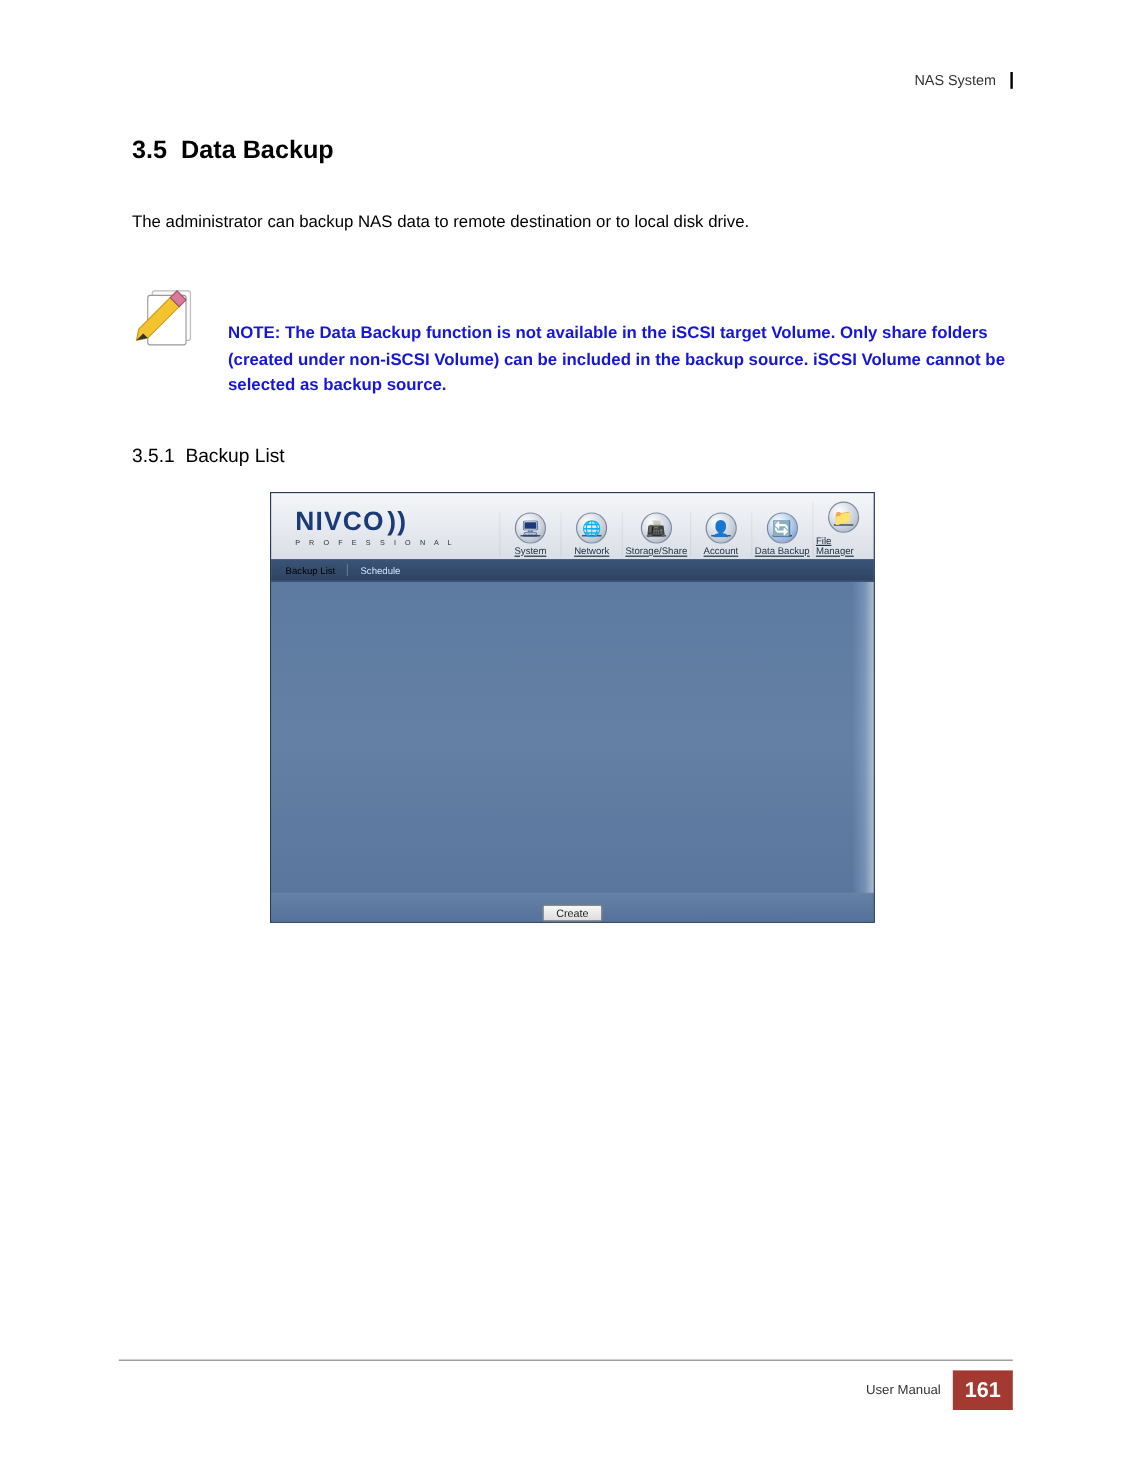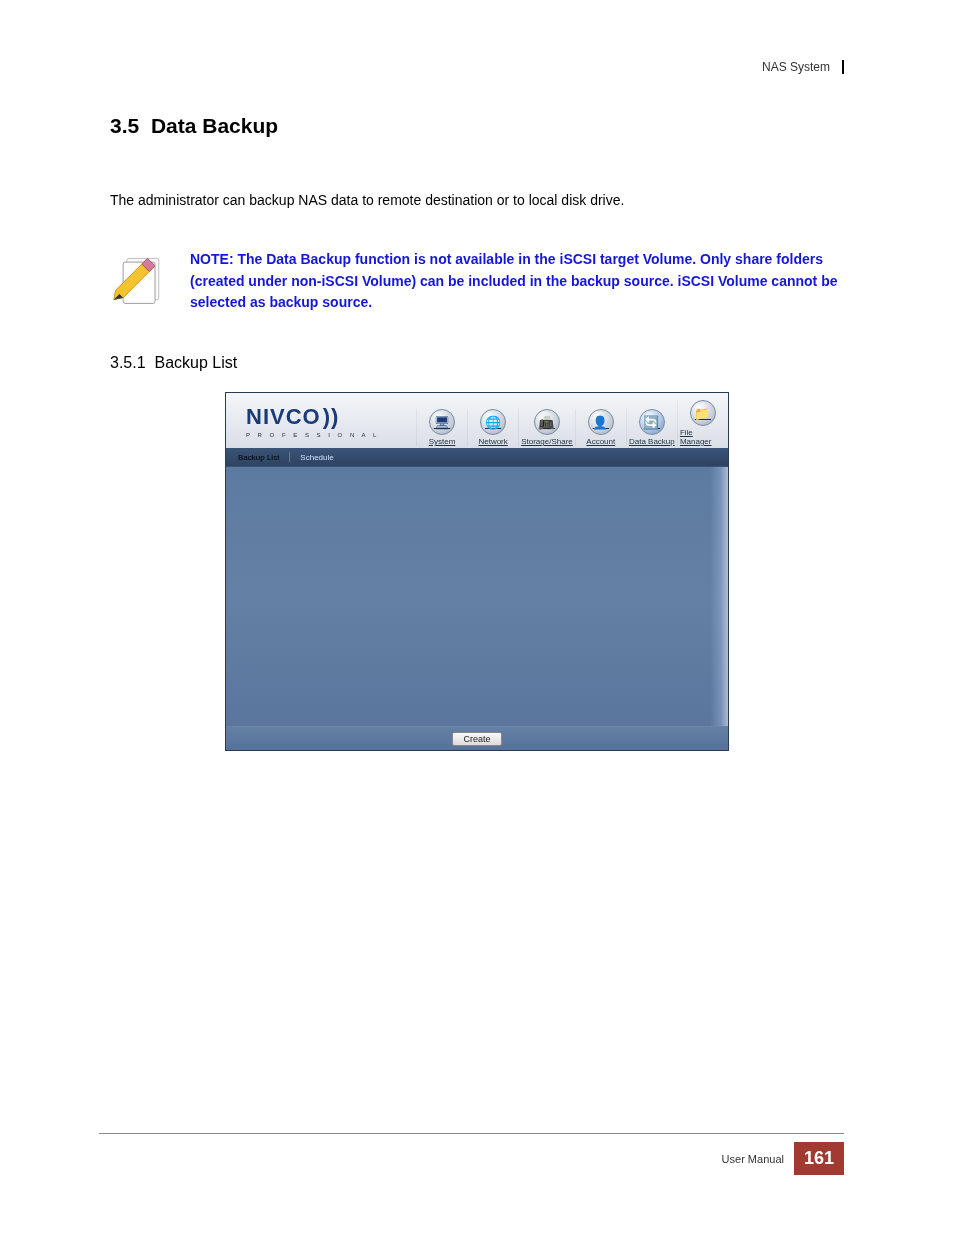"3.5 Data Backup" h1.section { margin-bottom: 52px -> 36px }
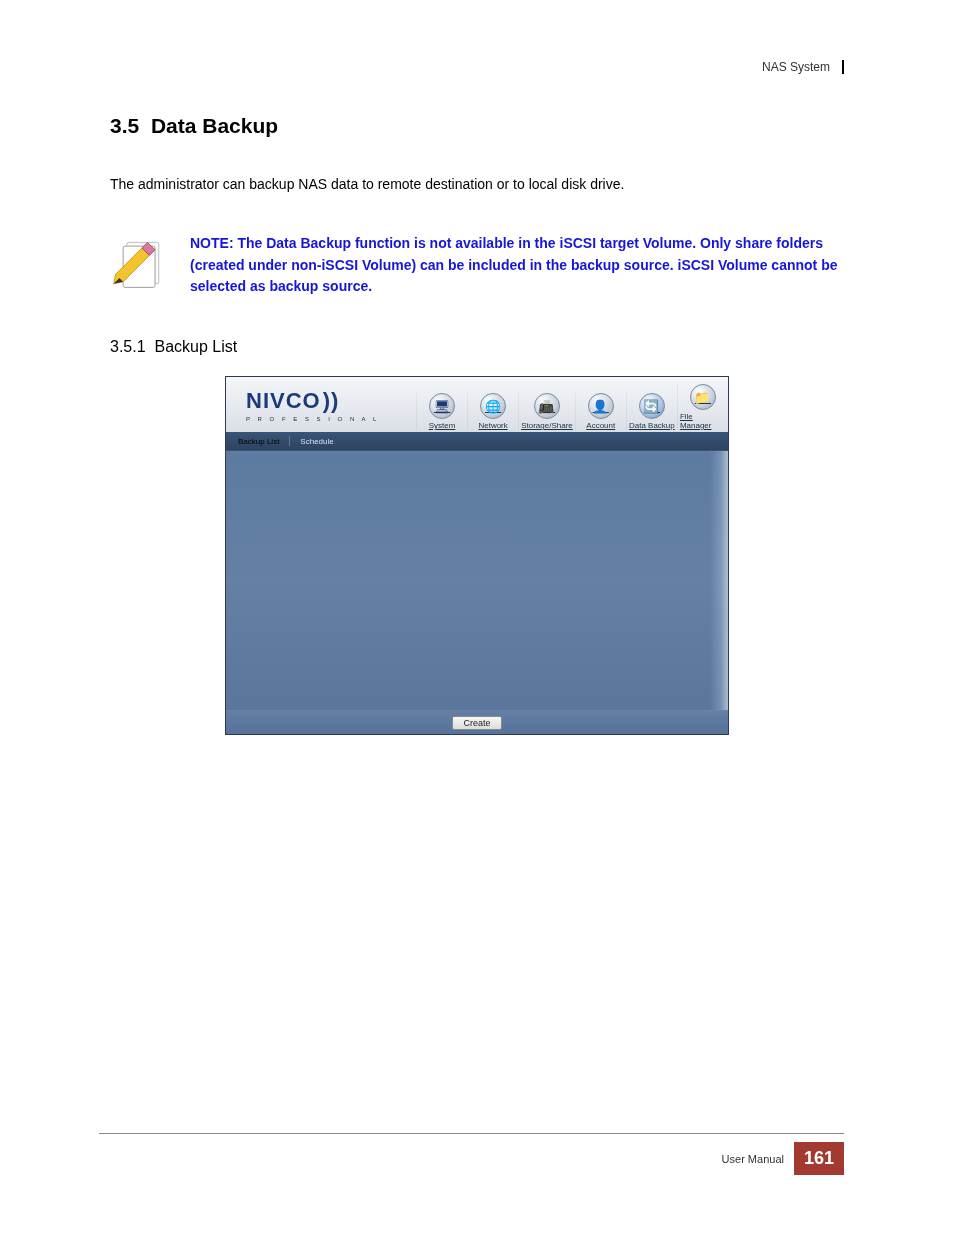"NOTE: The Data Backup function" .note-text { margin-top: none -> 34px }
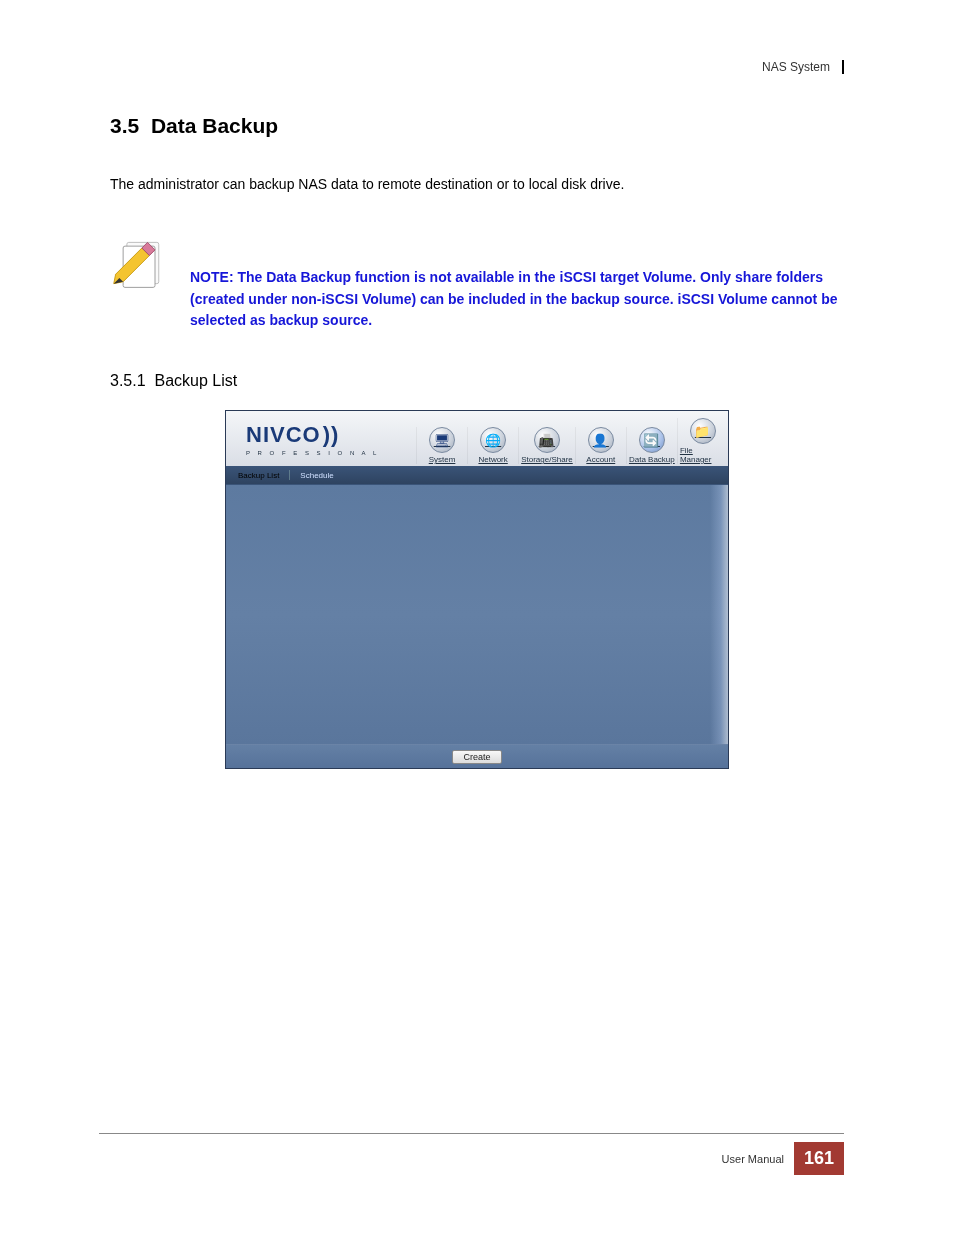"Create" .stage-footer { align-items: center -> flex-end }
